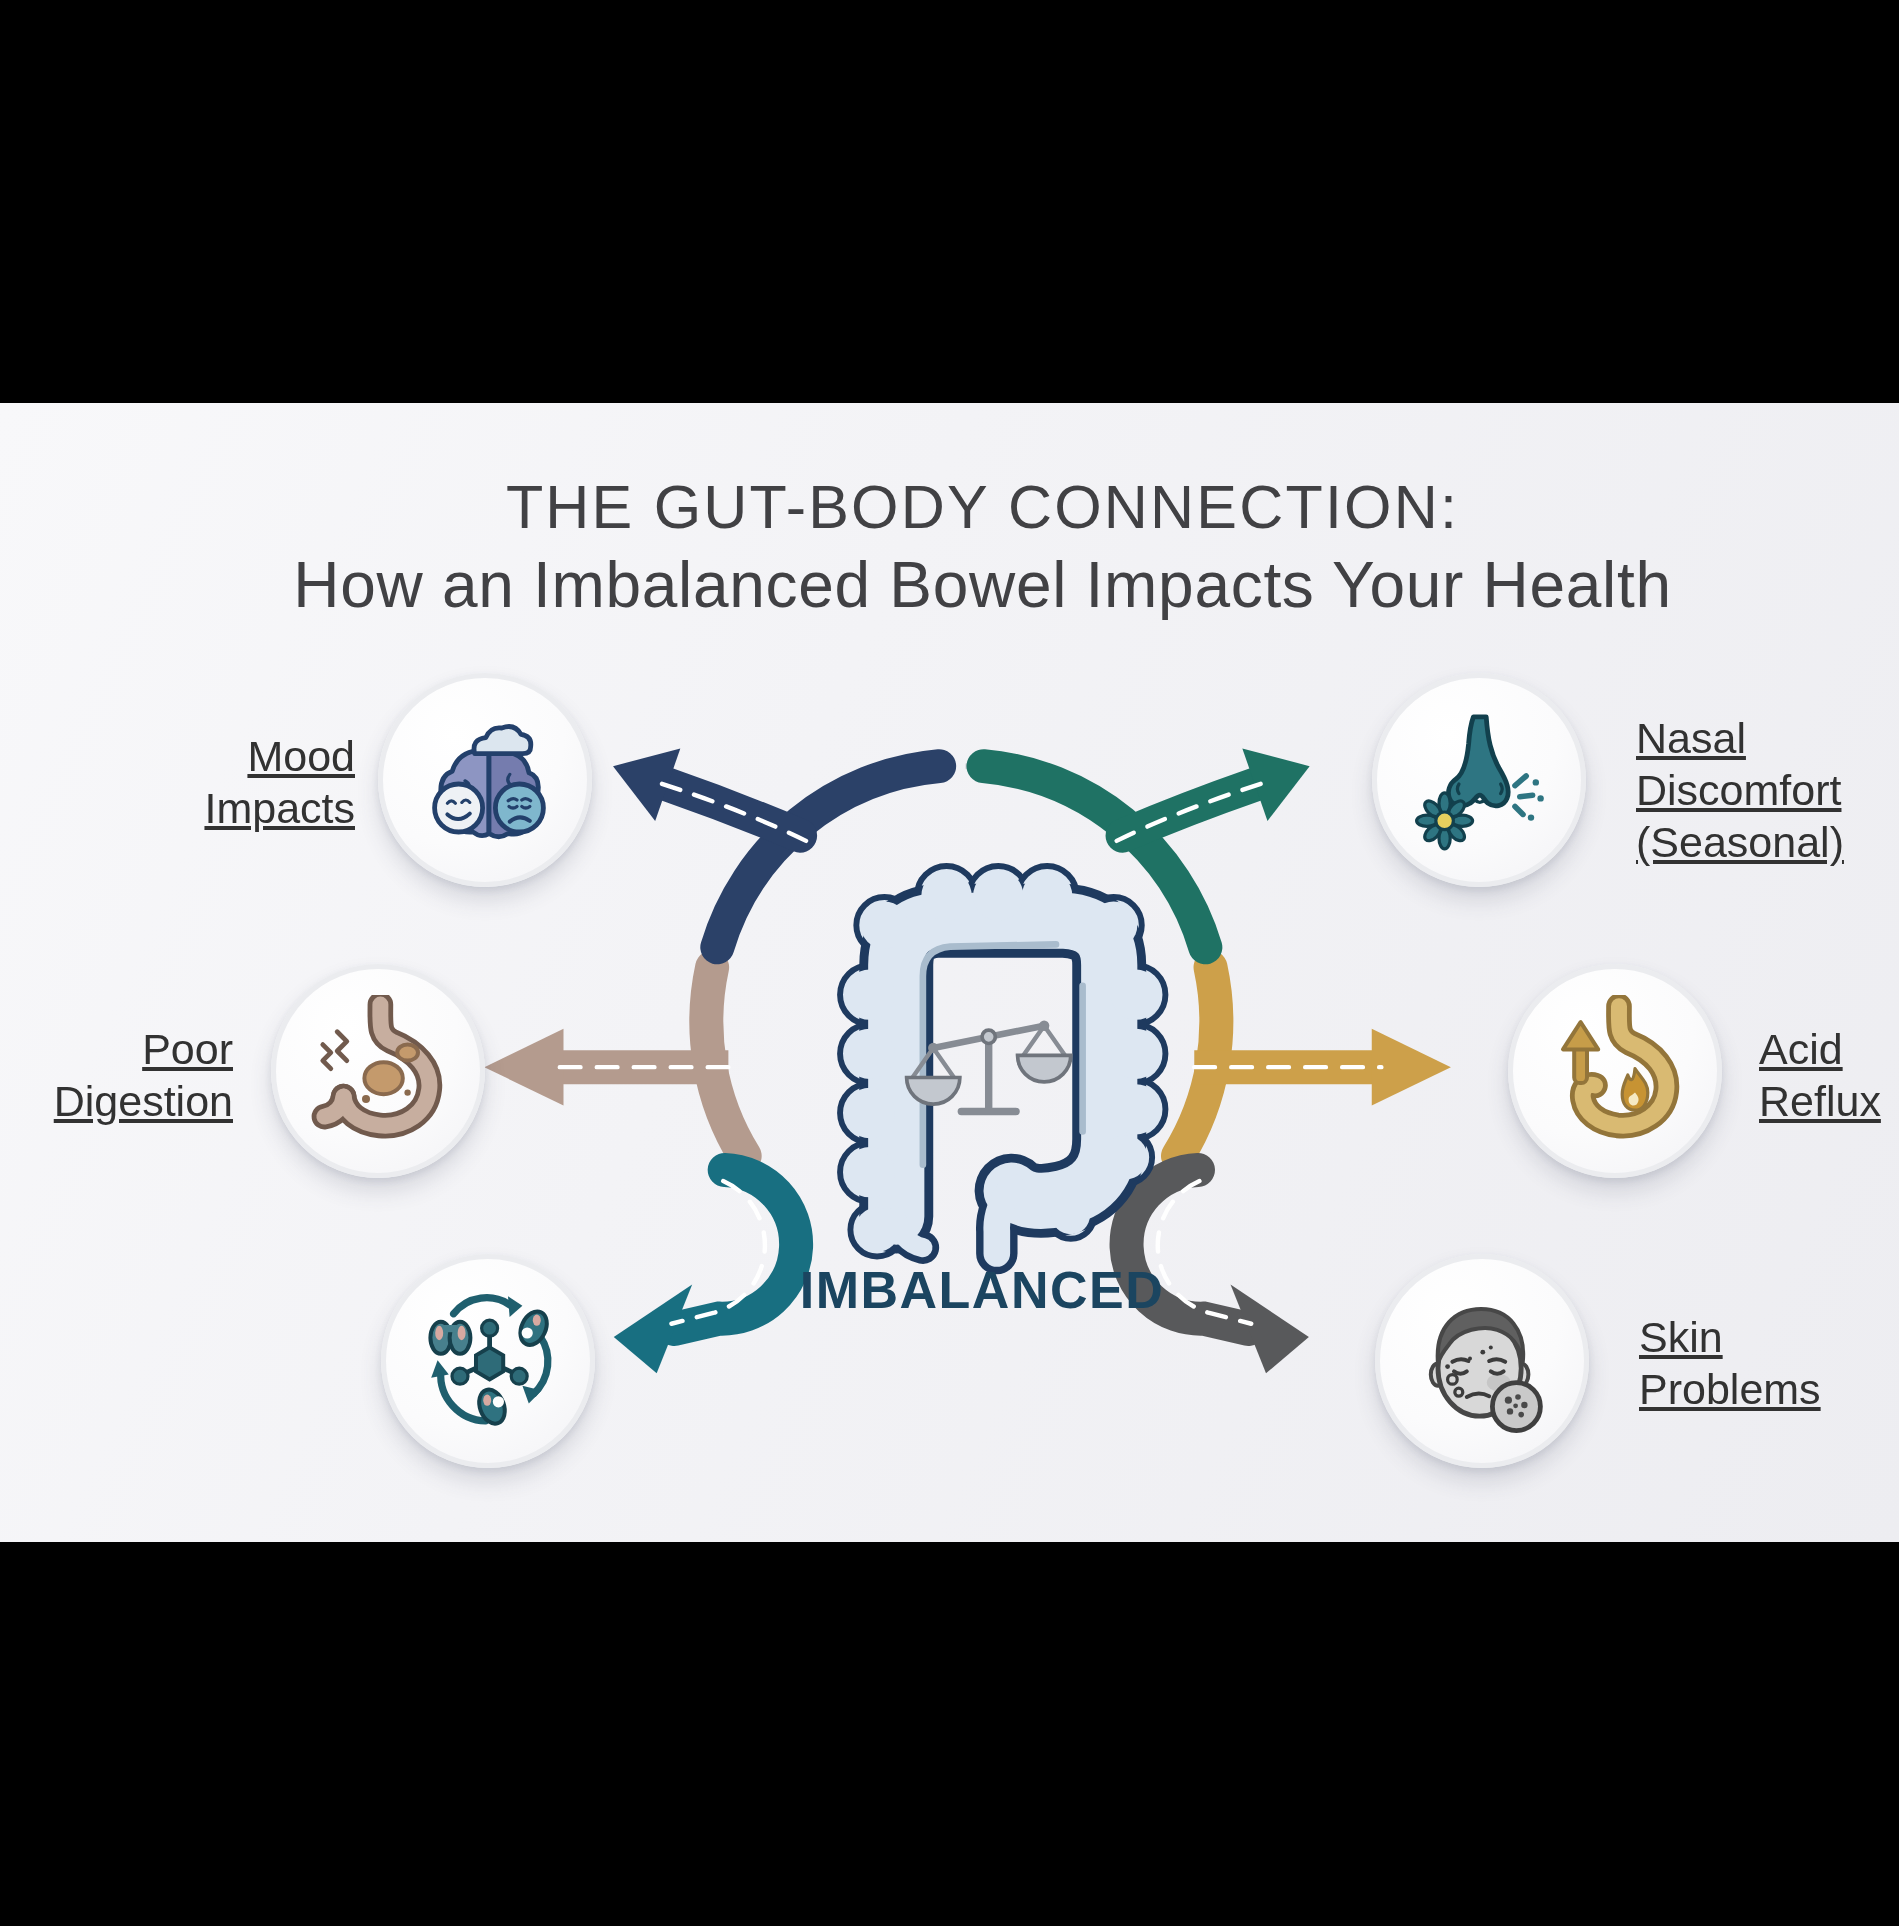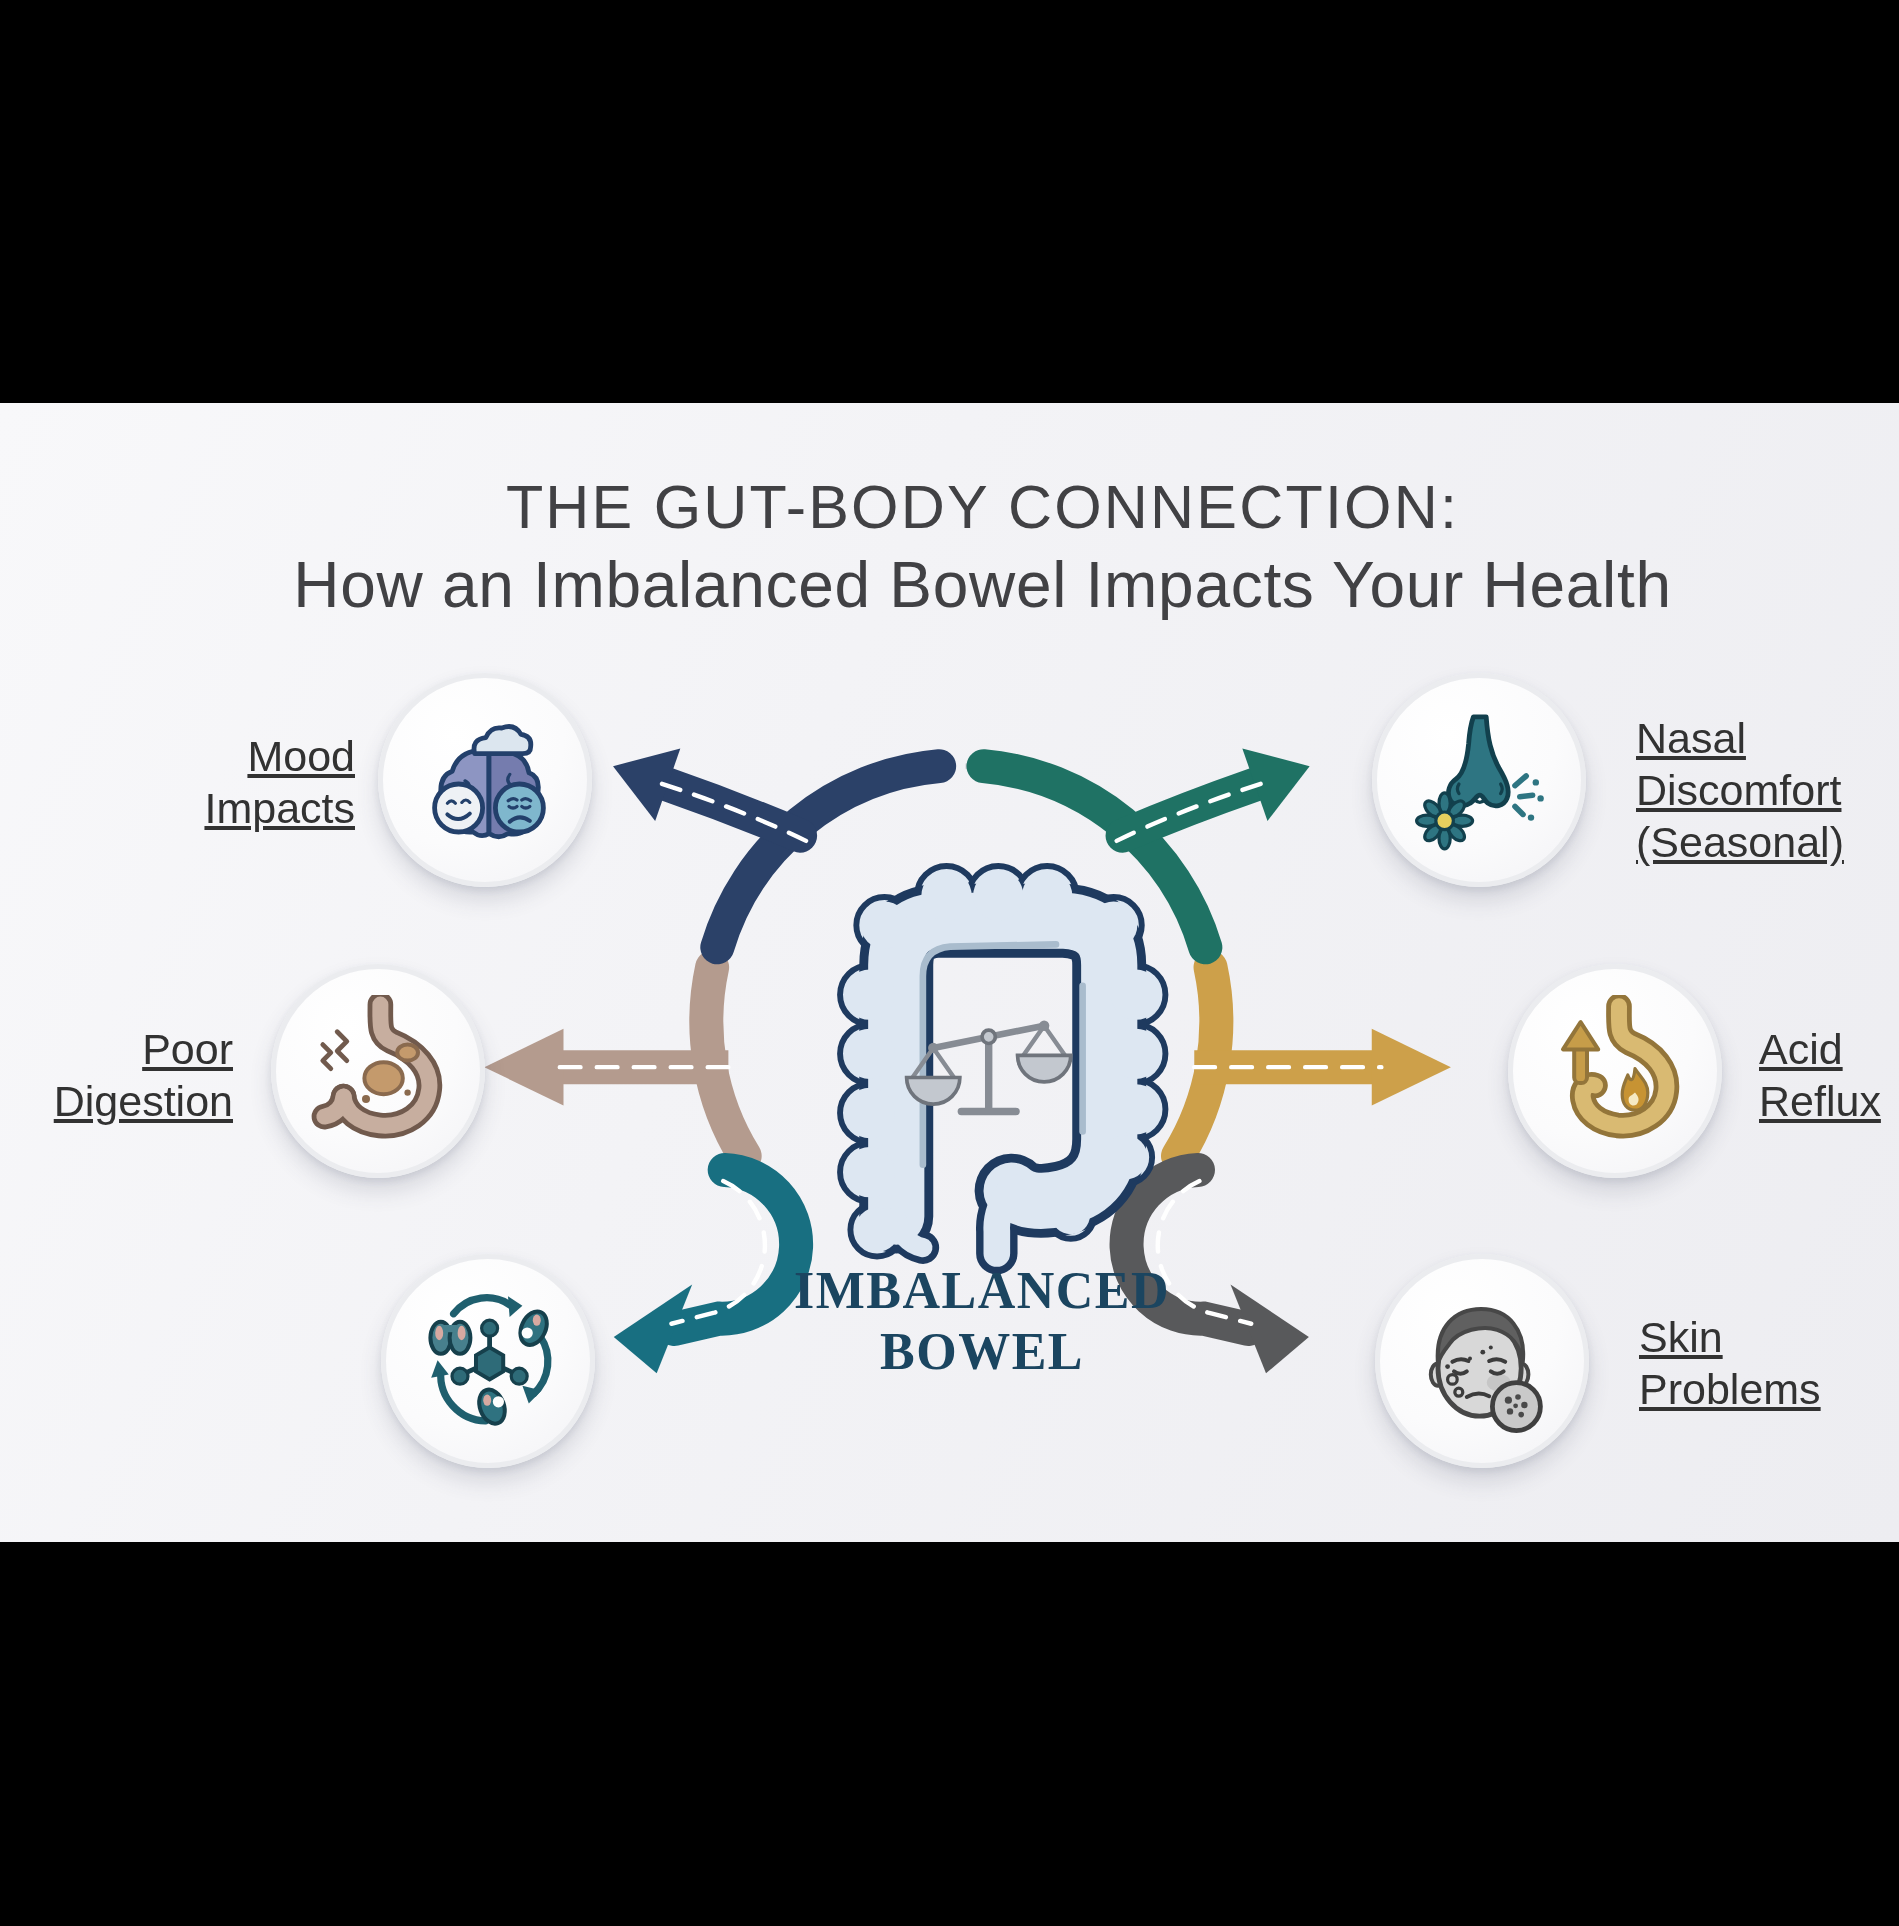"IMBALANCED" .center-label span { font-family: Liberation Serif, serif -> none }
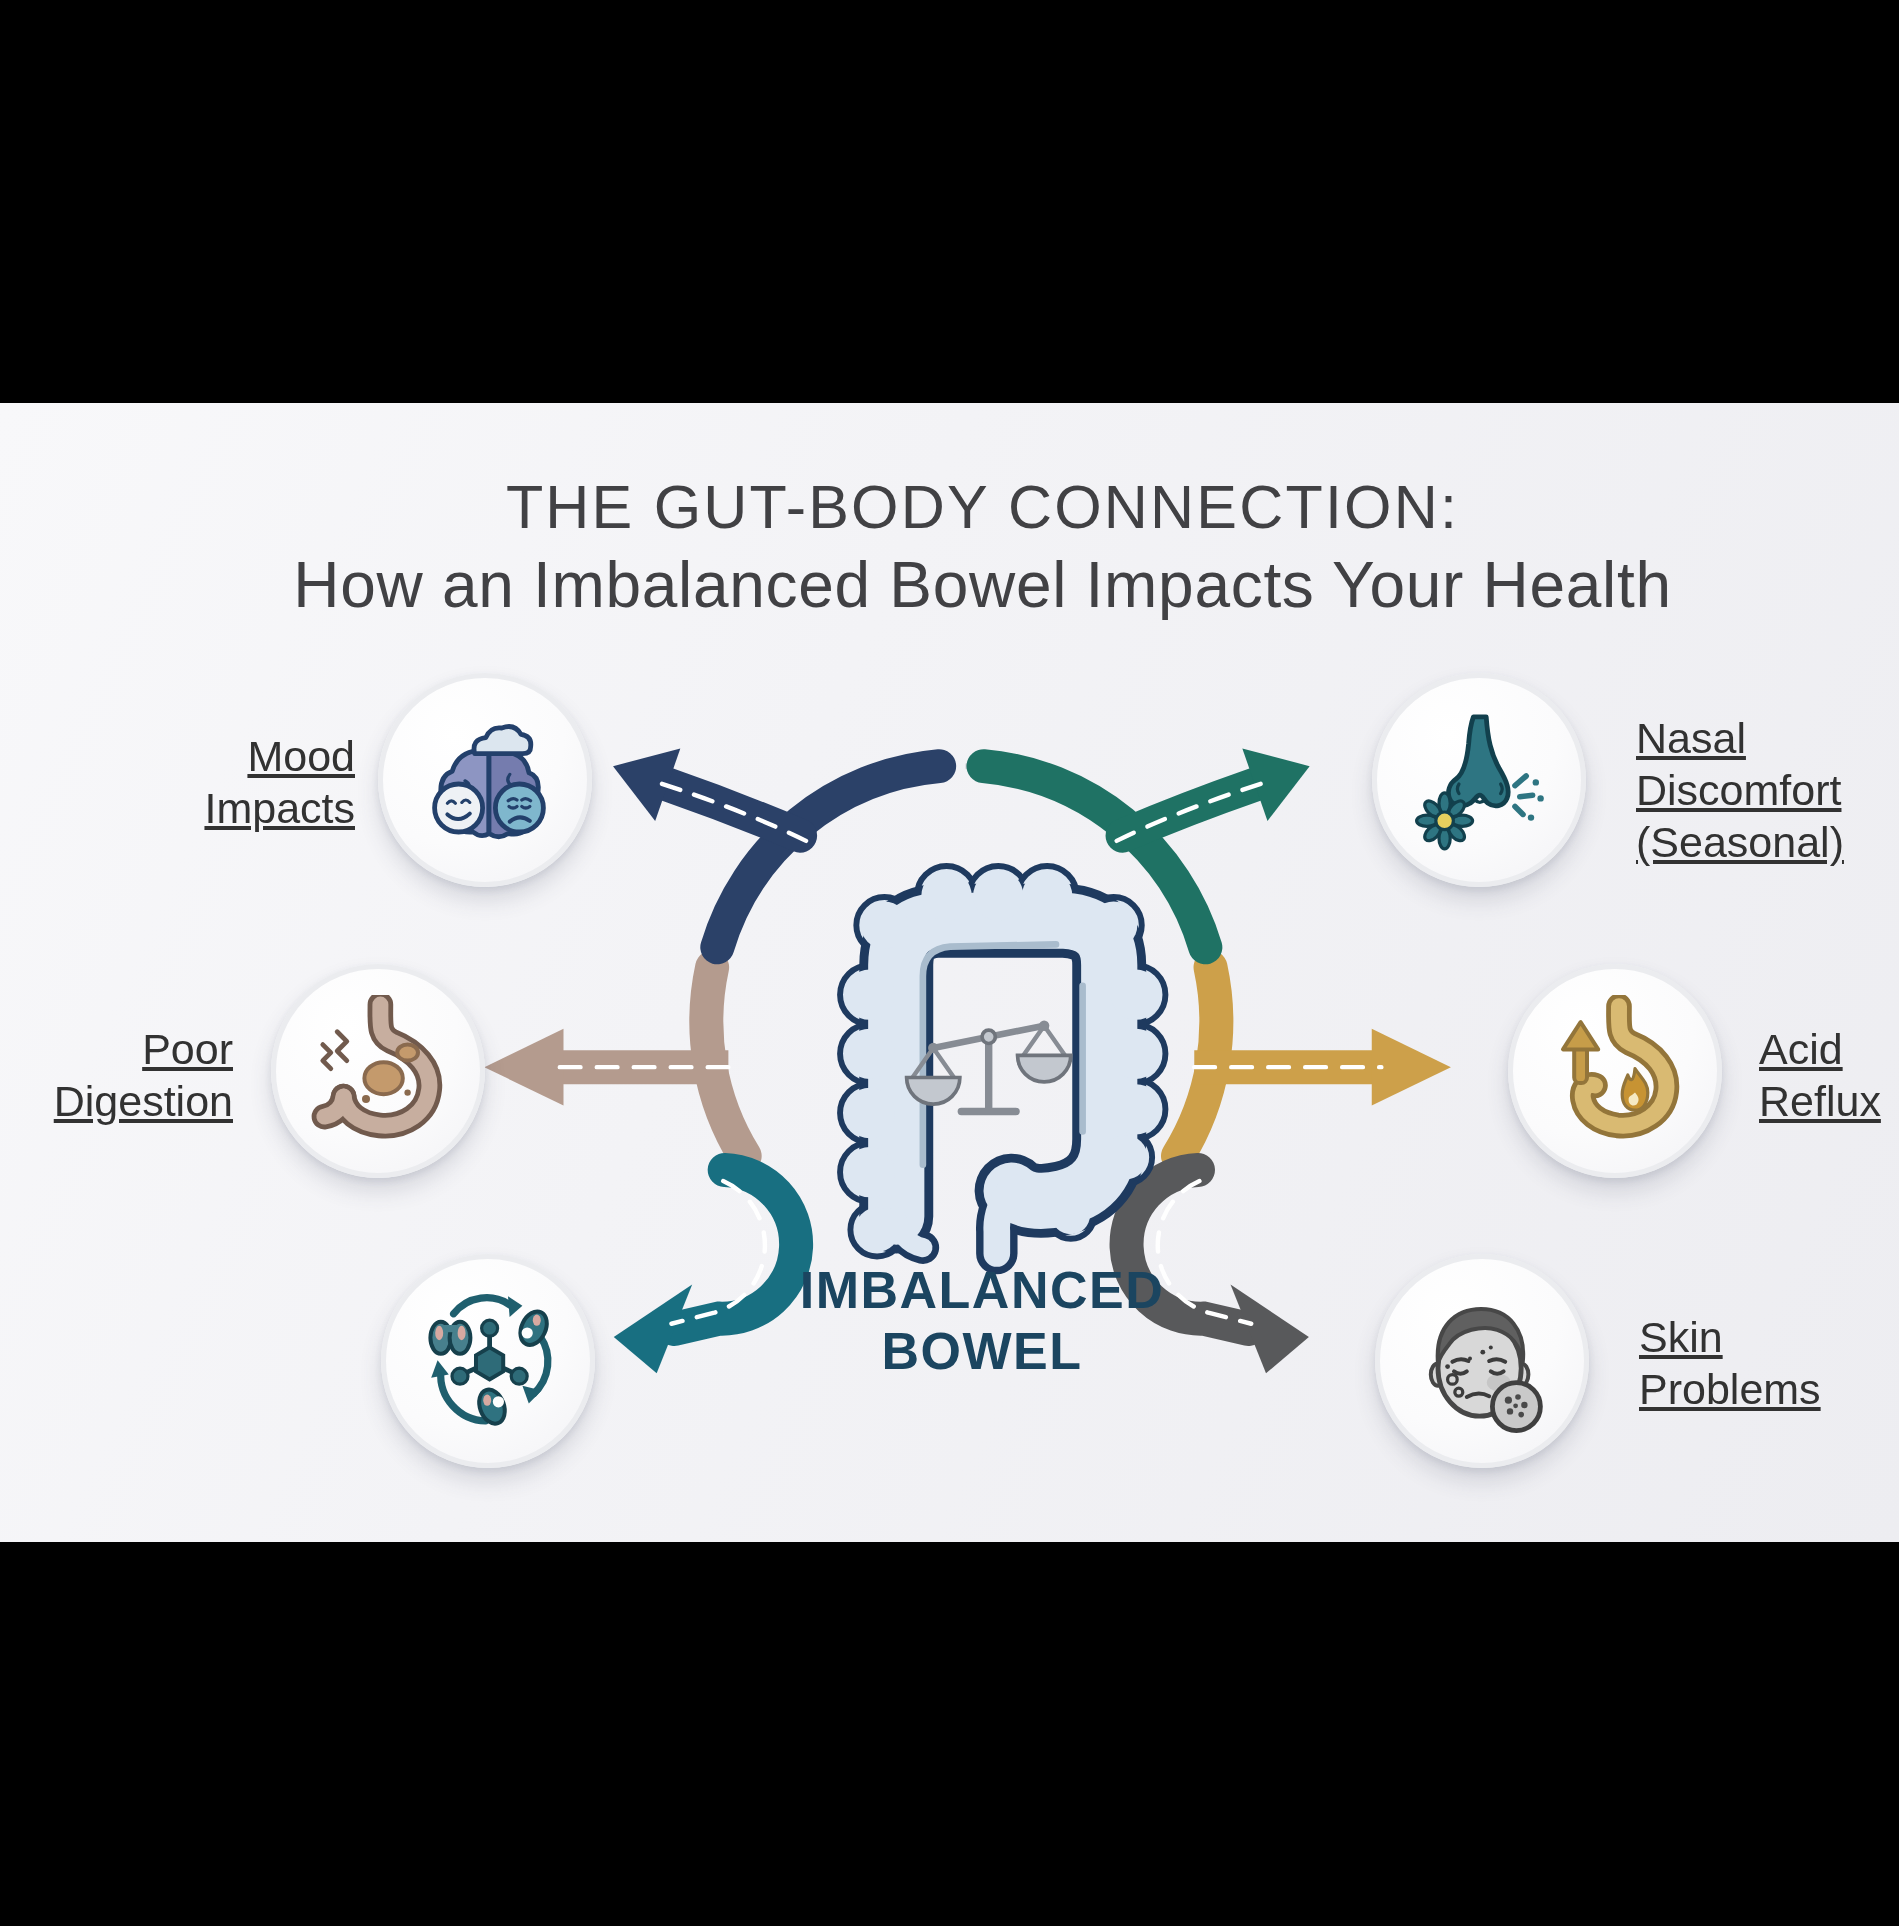"BOWEL" span { html: <span>BOWEL</span> -> none }
